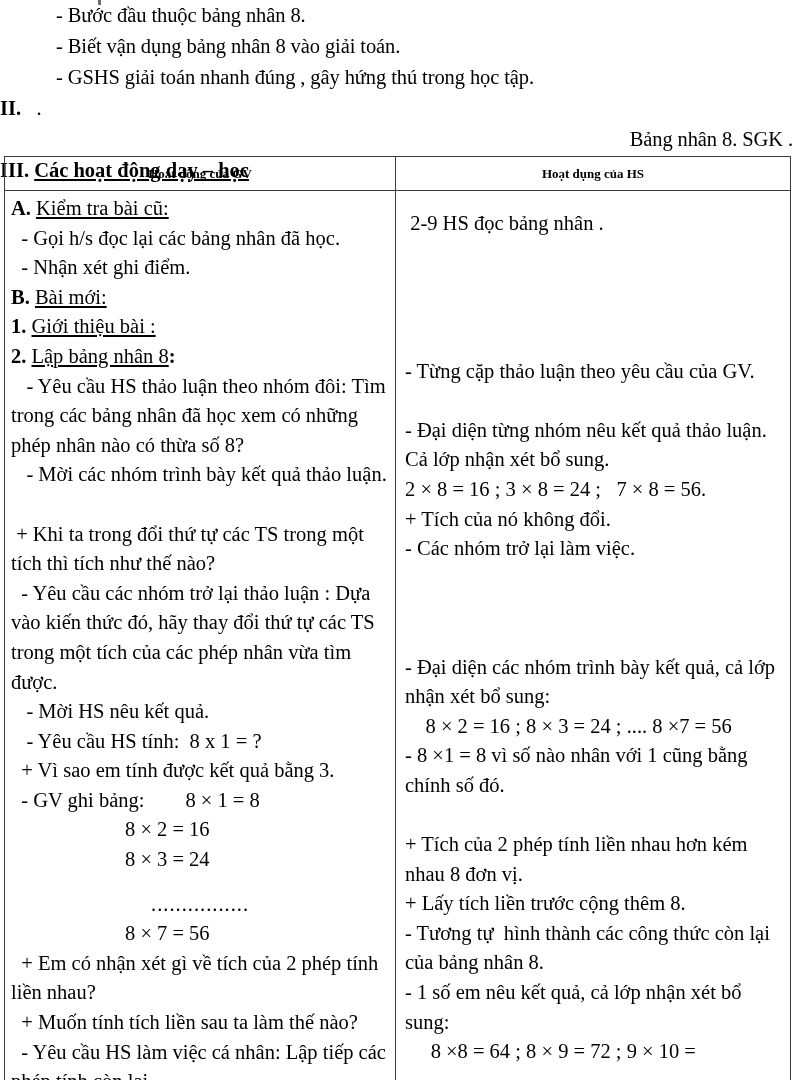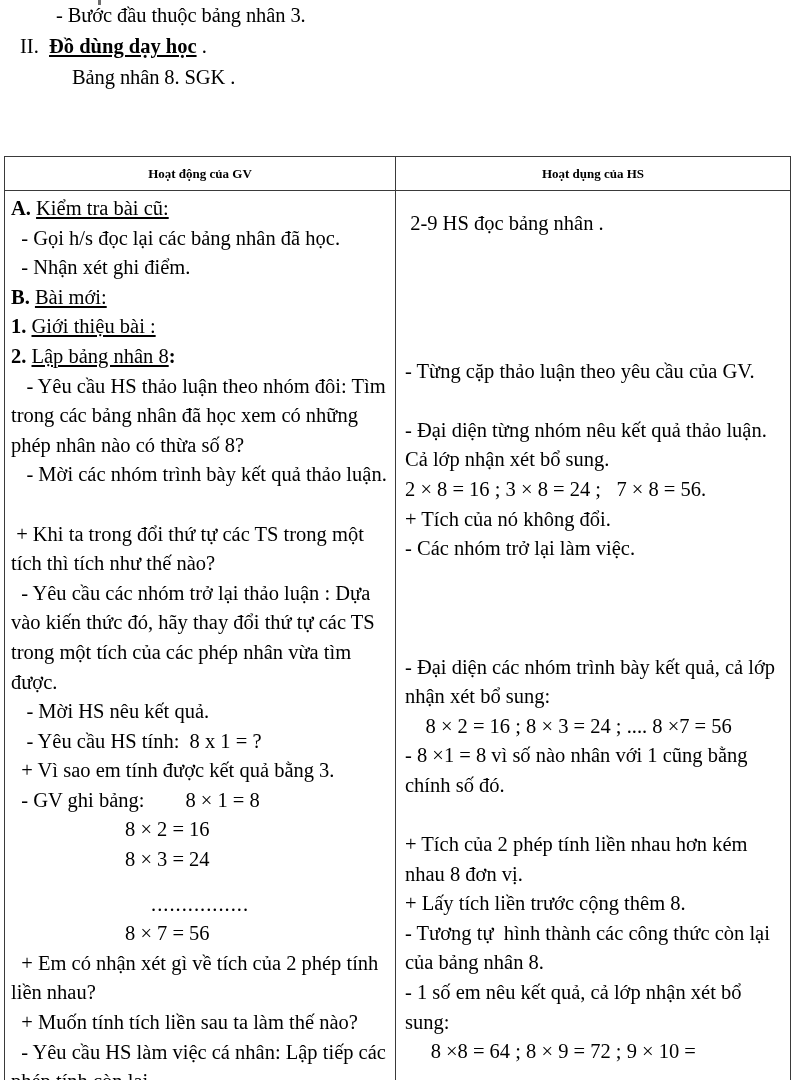"- Bước đầu thuộc bảng" div.pre-line { text: 3 -> 8 }
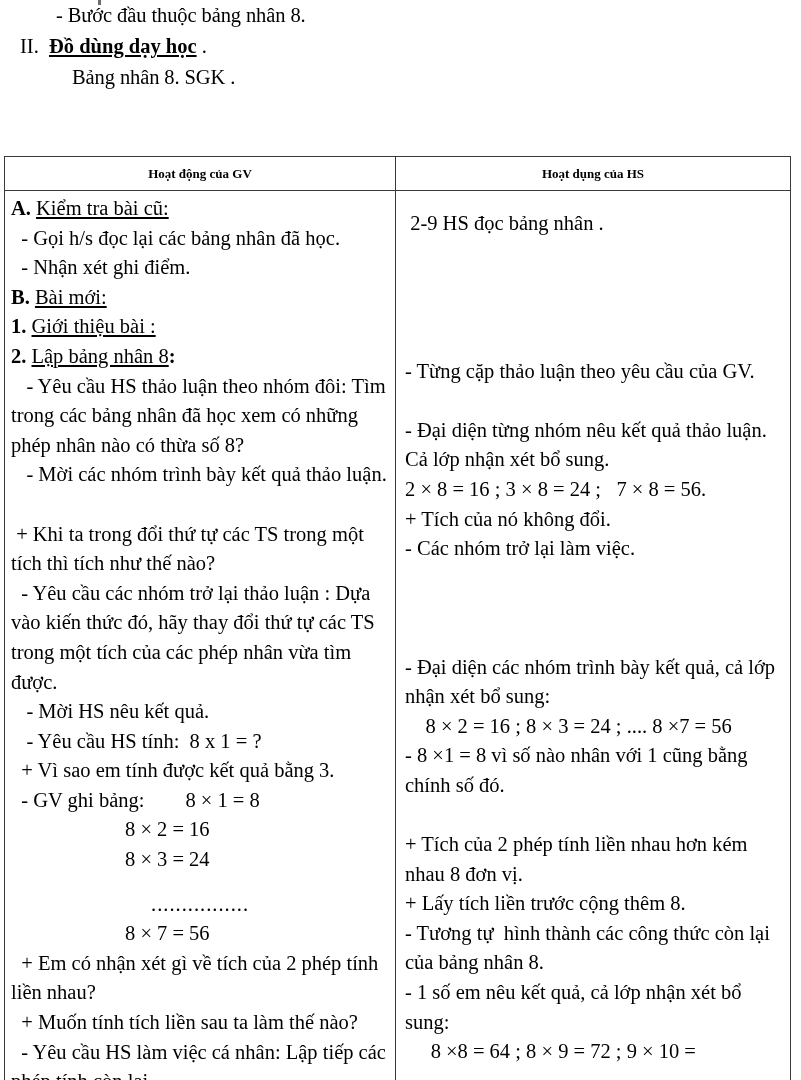"- Biết vận dụng bảng" div.pre-line { html: none -> <div>- Biết vận dụng bảng nhân 8 vào giải toán.</div> }
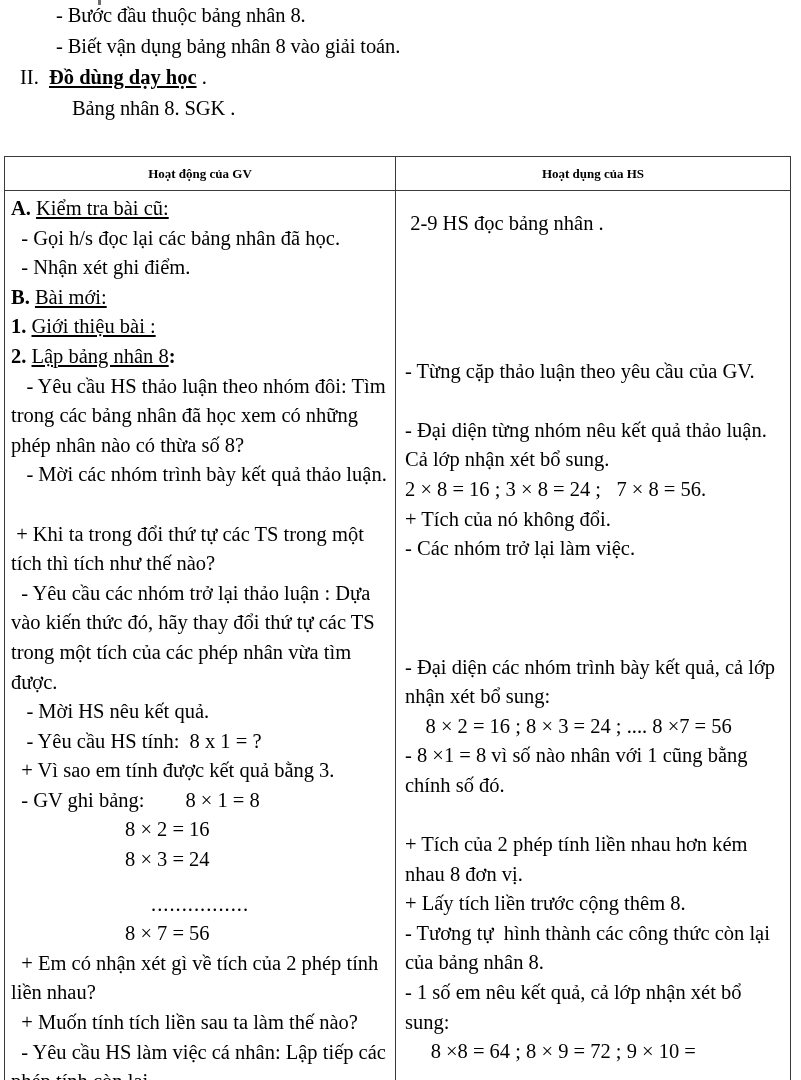"- GSHS giải toán nhanh" div.pre-line { html: none -> <div>- GSHS giải toán nhanh đúng , gây hứng thú trong học tập.</div> }
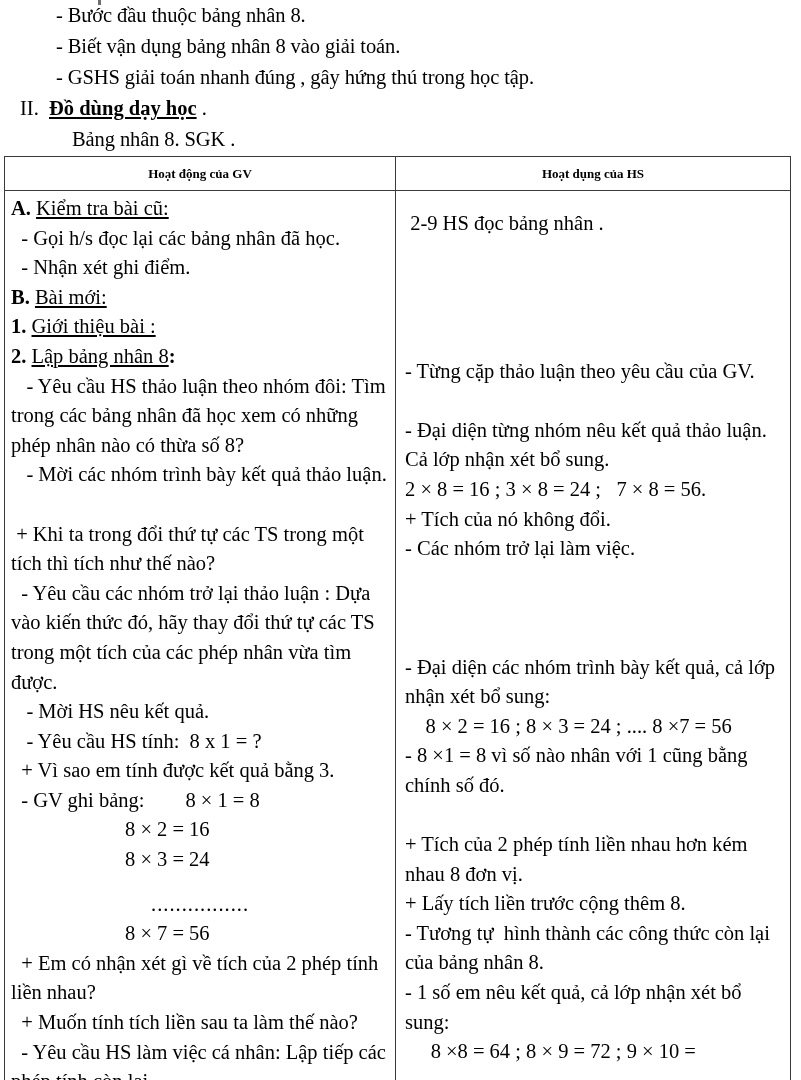"II." .roman-num { font-weight: normal -> bold; margin-left: 20px -> none }
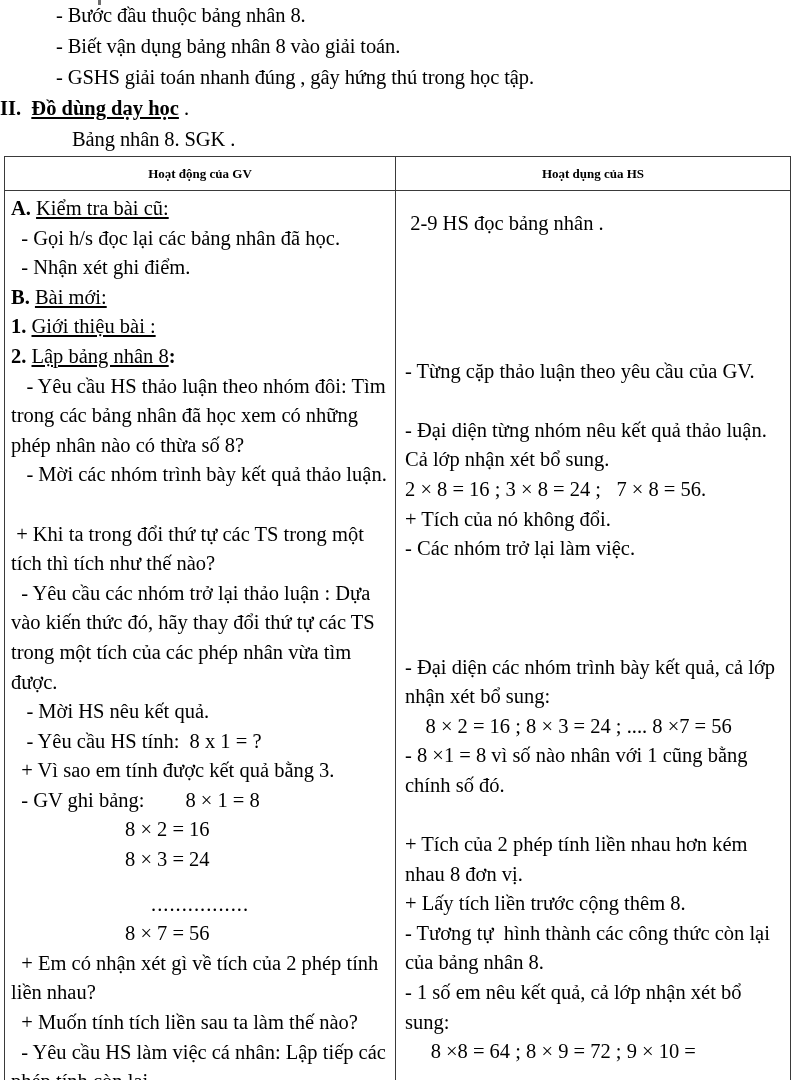"Đồ dùng dạy học" span.roman-title { html: <span>Đồ dùng dạy học</span> -> none }
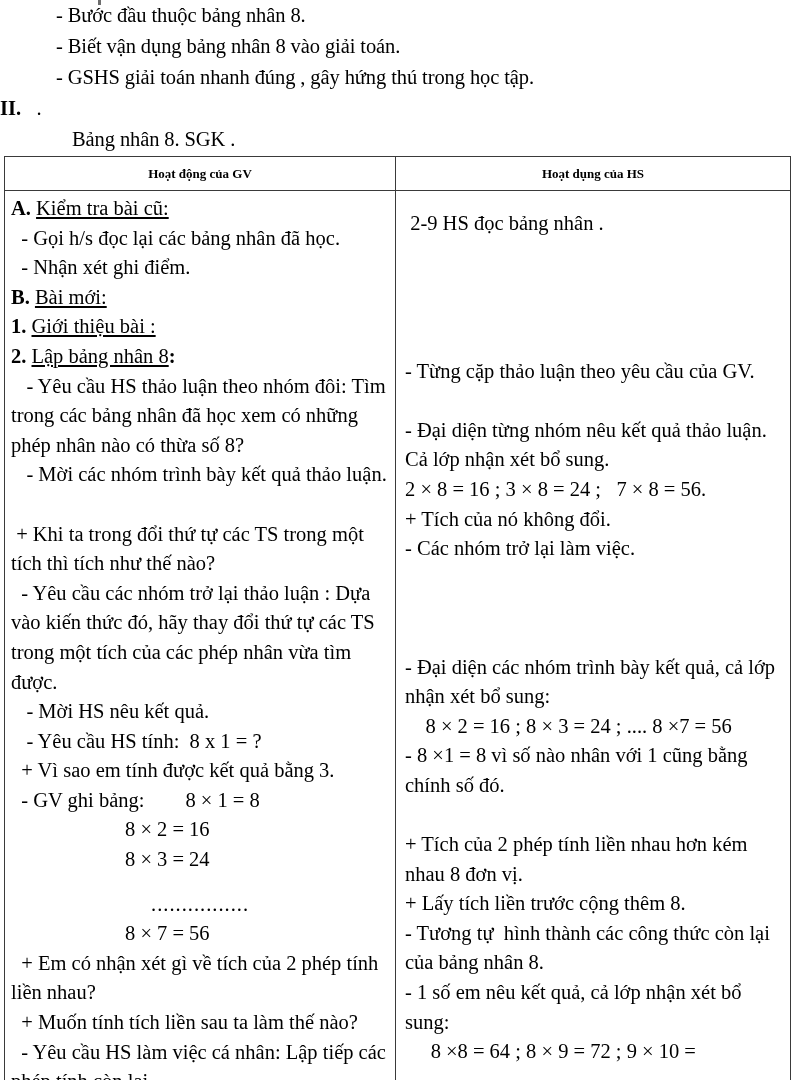"Bảng nhân 8. SGK ." .indent-sub { text-align: none -> right }
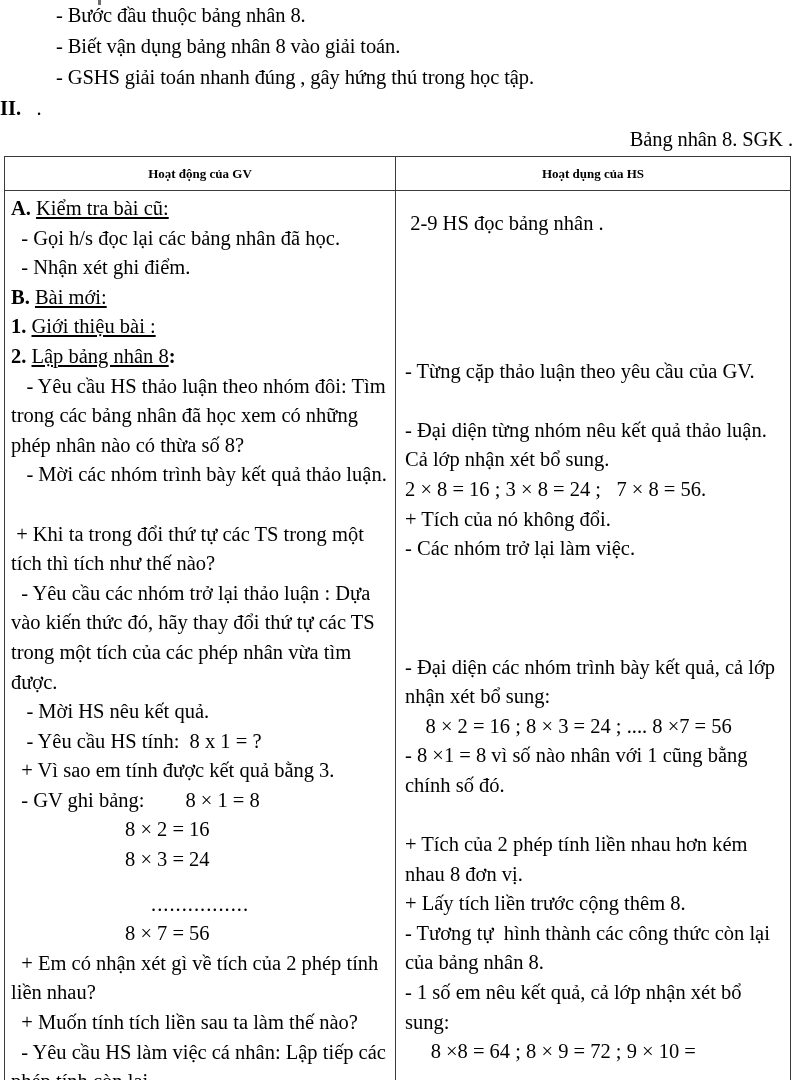"III." div.roman-line { html: none -> <div> <span>III.</span> <span>&nbsp;</span> <span>Các hoạt động dạy – học</span> </div> }
